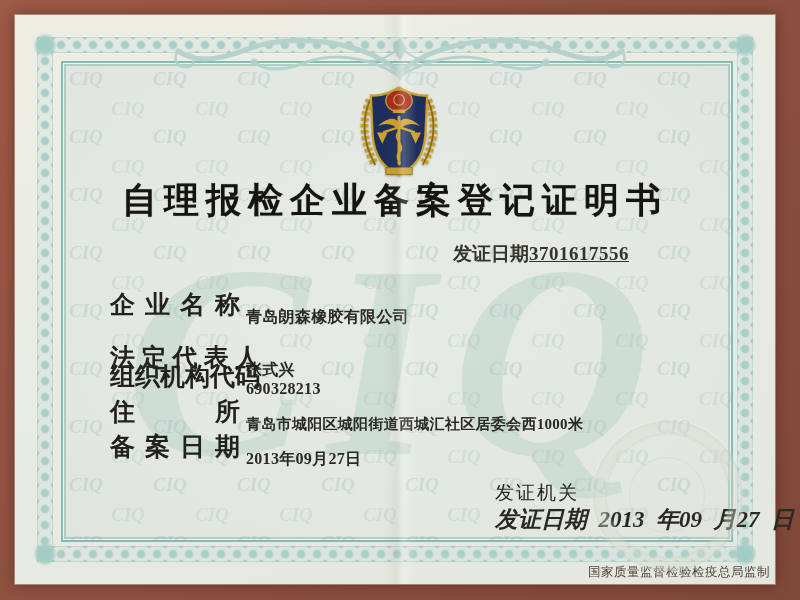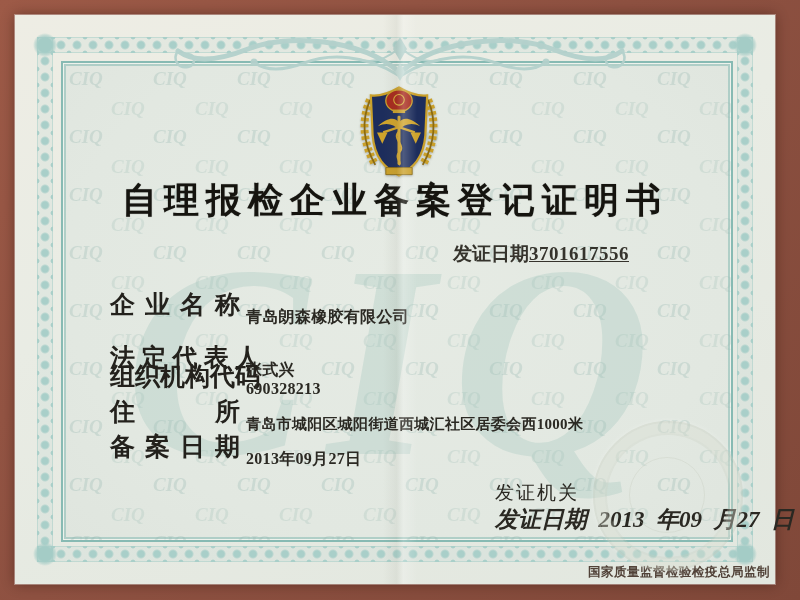"国家质量监督检验检疫总局监制" .footer-note { font-weight: 700 -> 400 }
